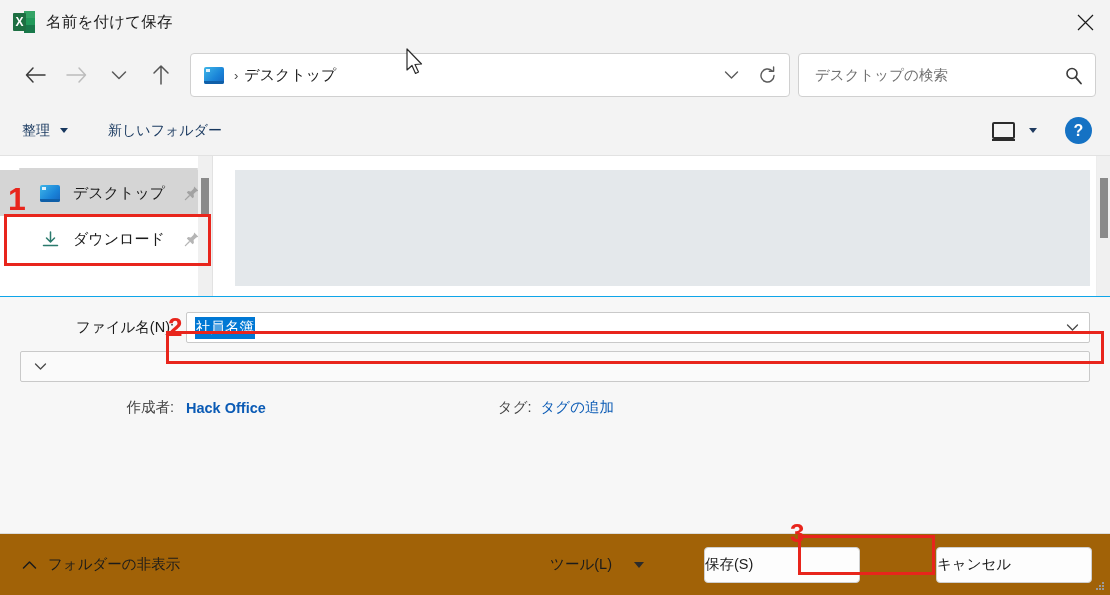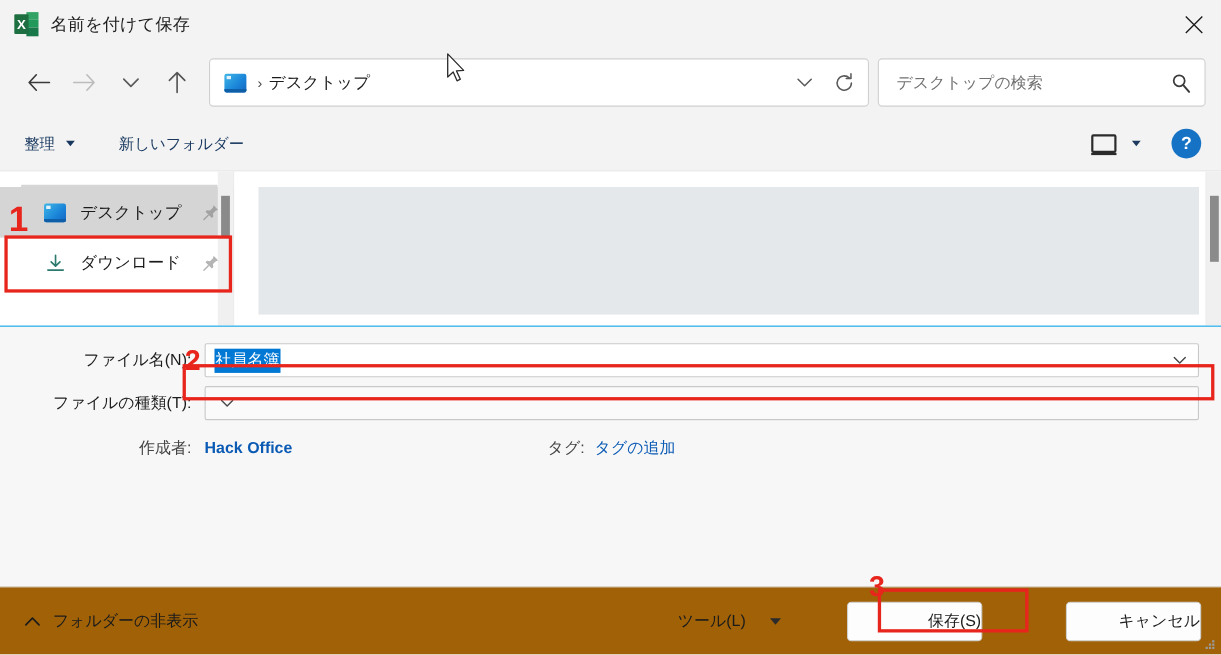"ファイルの種類(T):" div.form-label { html: <div>ファイルの種類(T):</div> -> none }
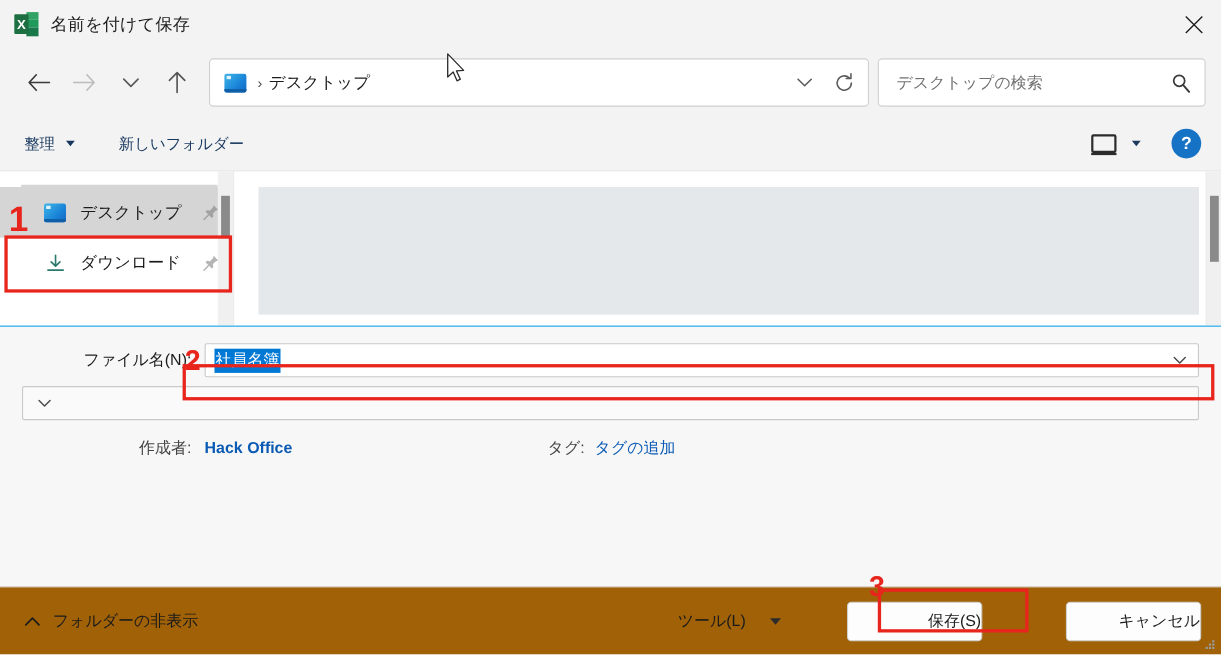"保存(S)" .btn { justify-content: flex-end -> flex-start; width: 123px -> 156px }
